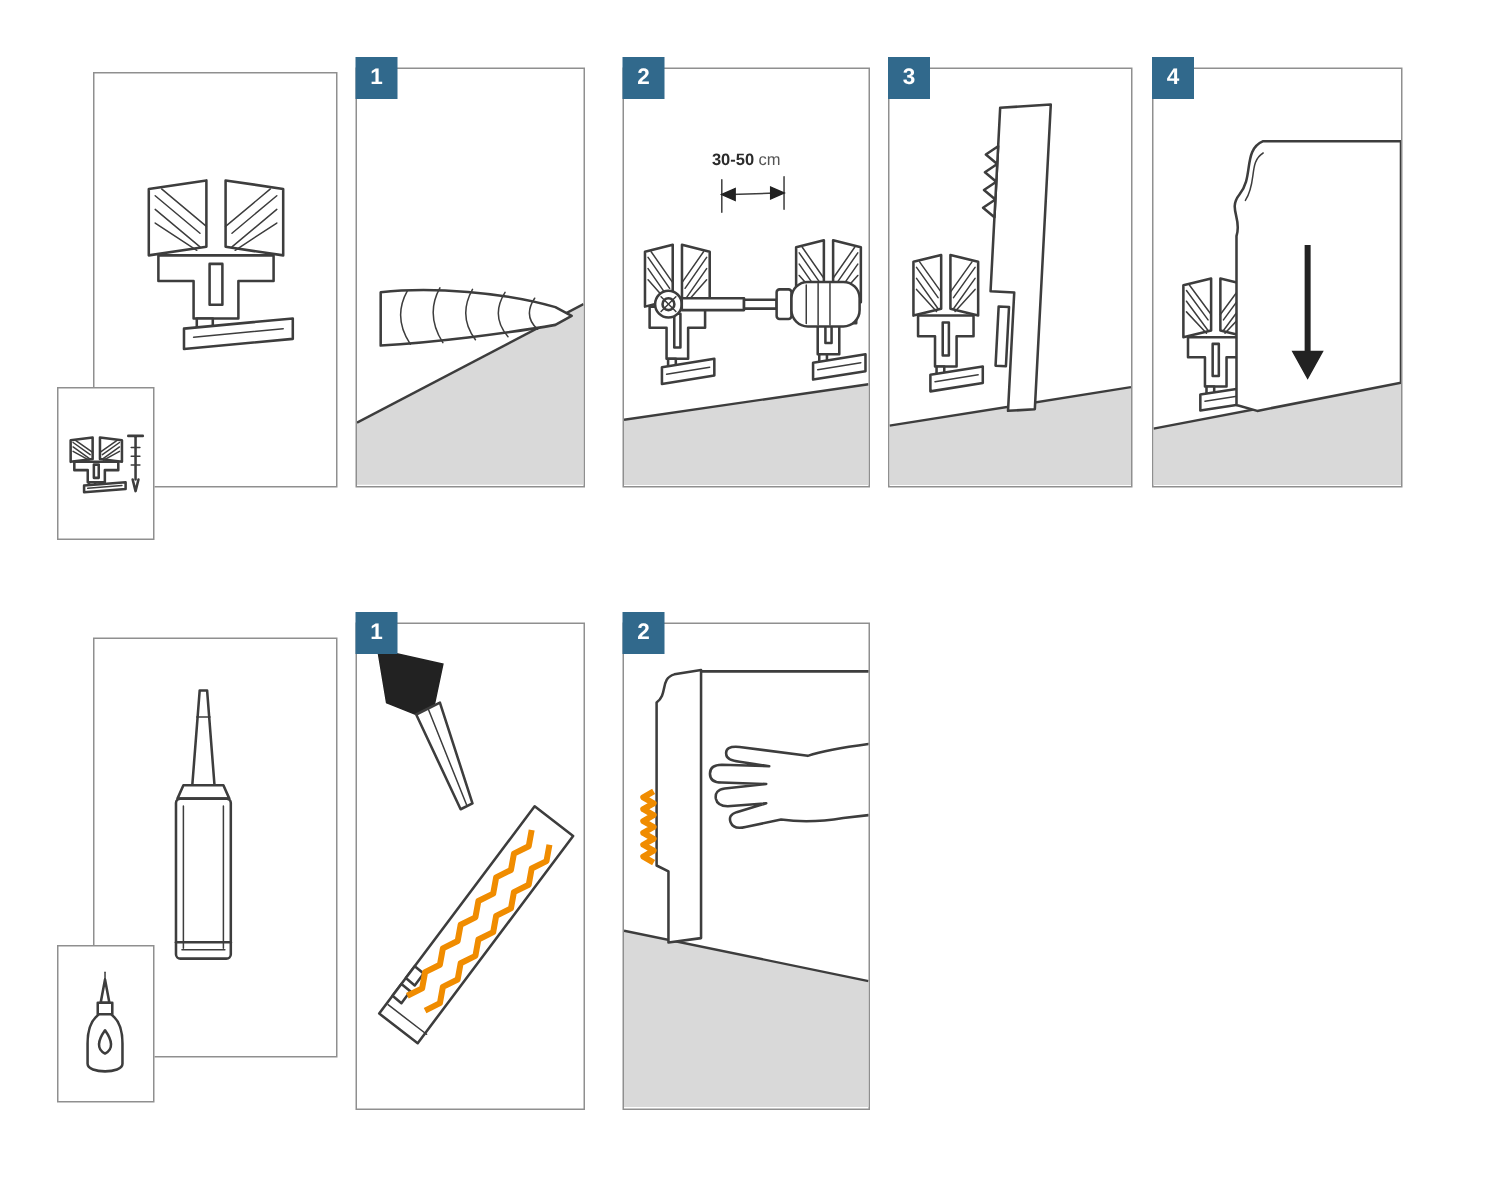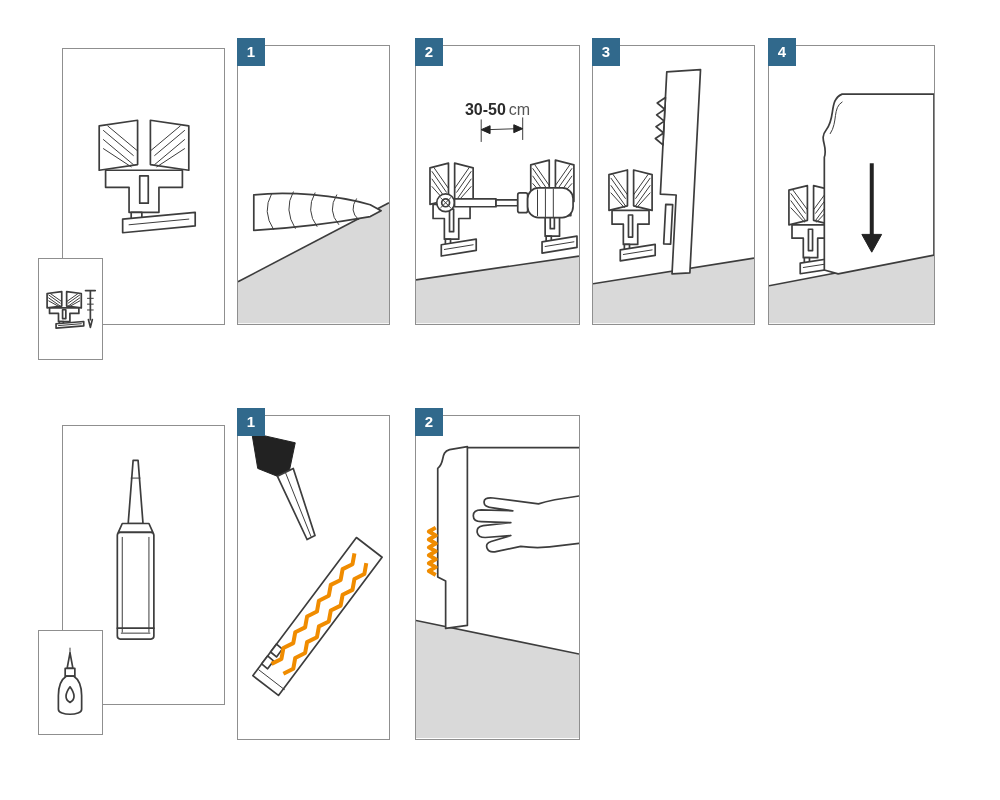"30-50 cm" .dim { font-size: 16px -> 11px }
